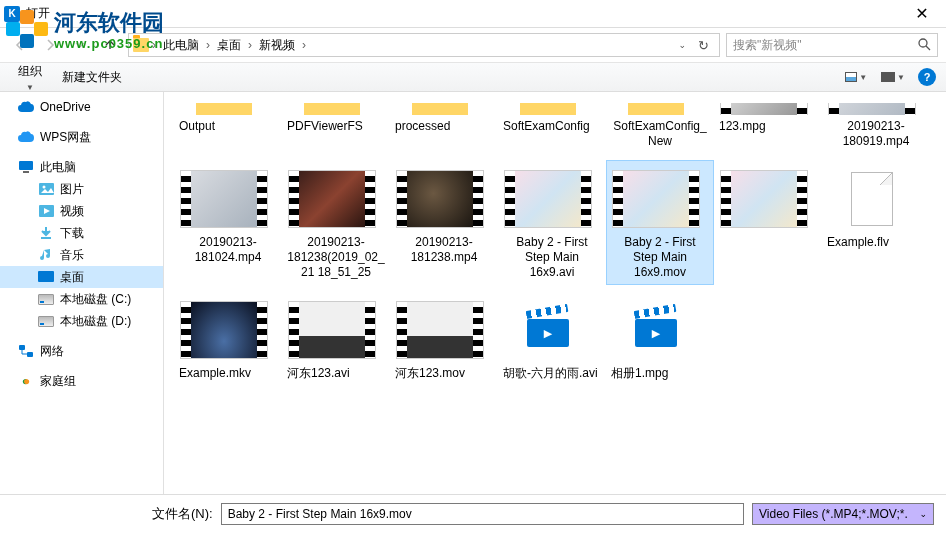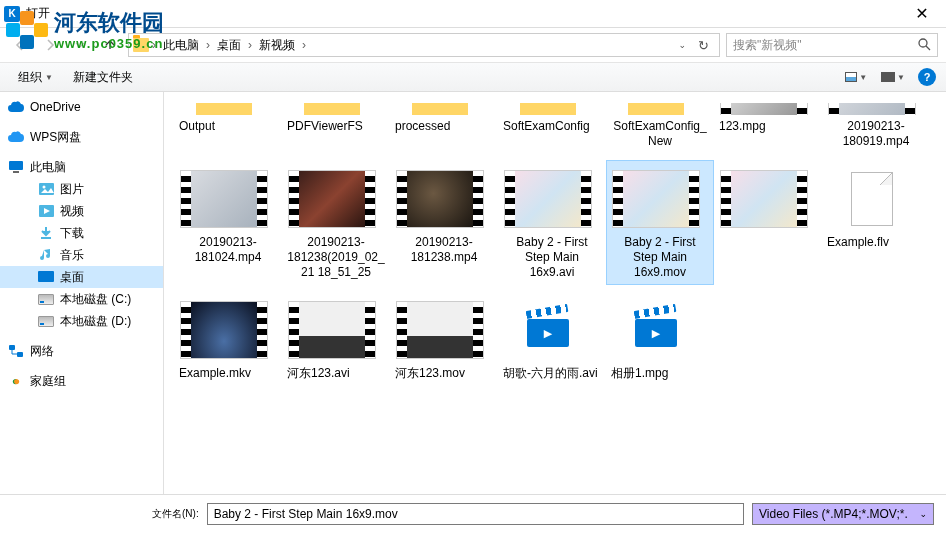"河东软件园" .watermark .logo { align-items: center -> flex-start }
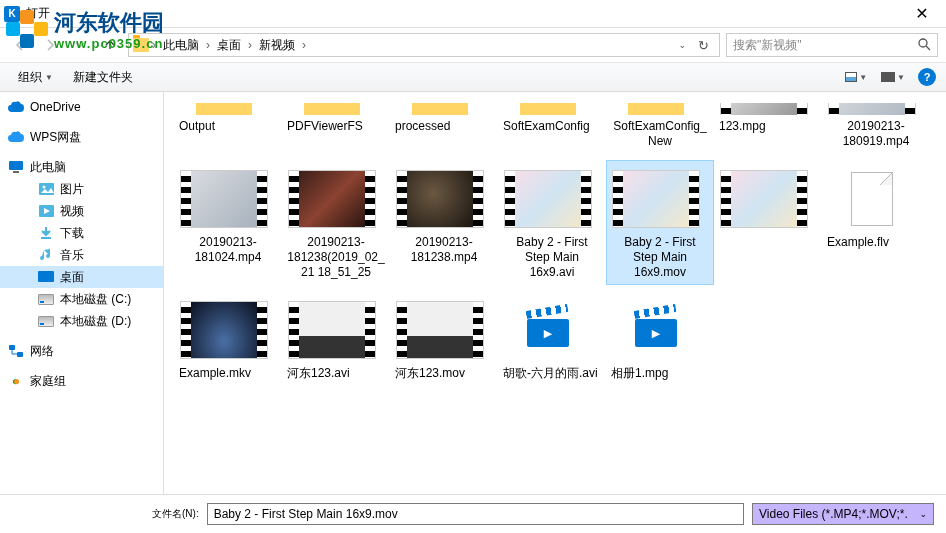"组织" .toolbar .tb-item { flex-direction: none -> column }
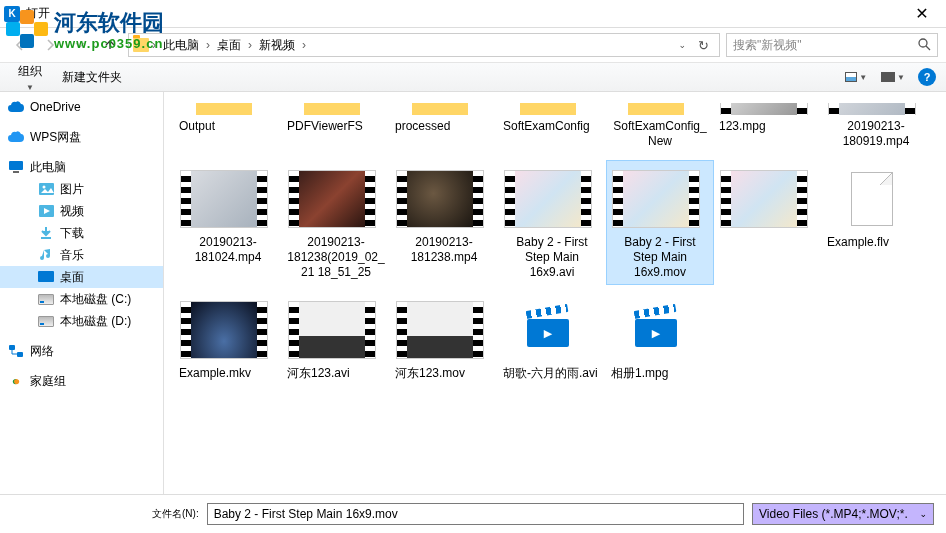"OneDrive" .sidebar .node { padding-left: 8px -> 18px }
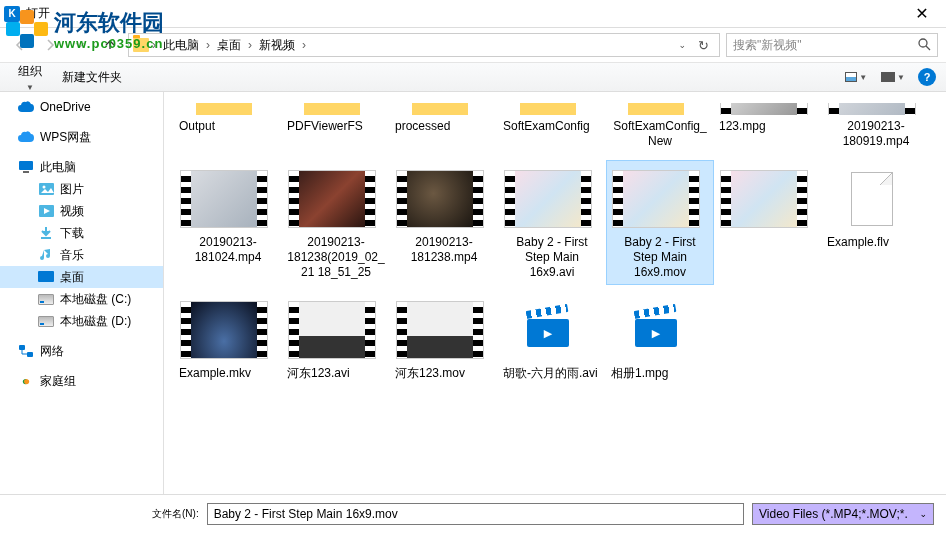"文件名(N):" .fn-label { font-size: 10px -> 13px }
